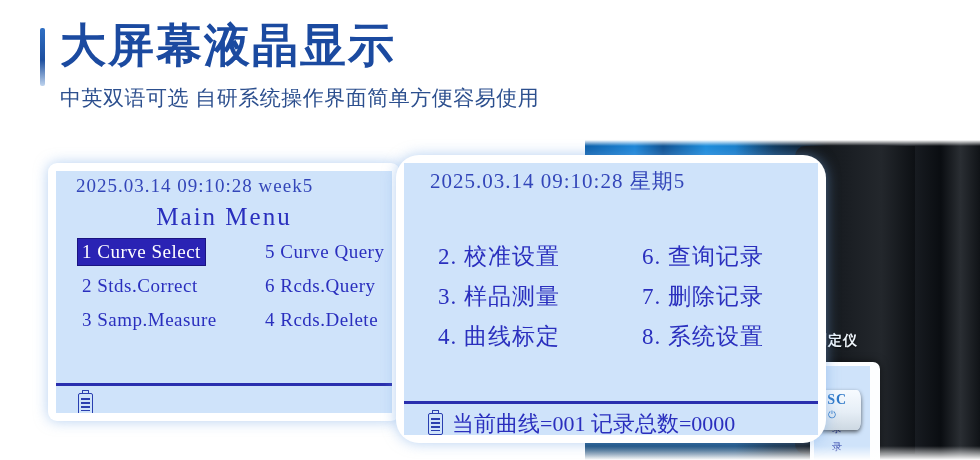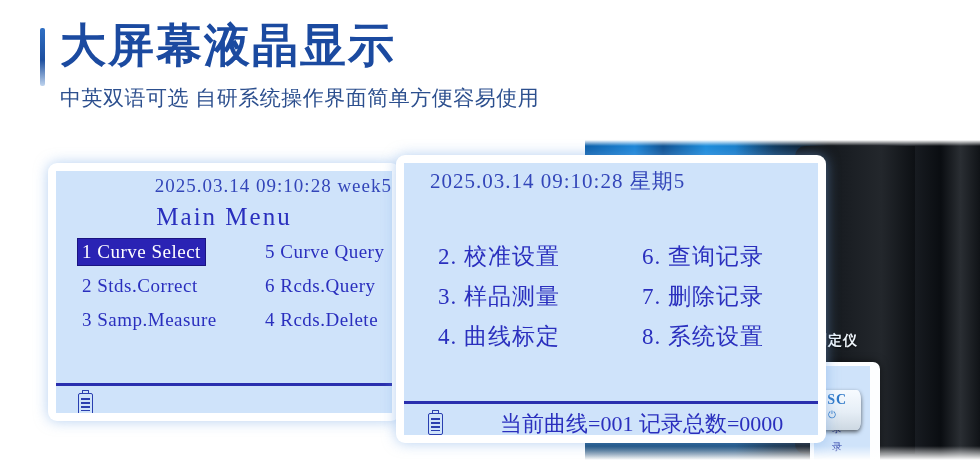"2025.03.14 09:10:28 week5" .lcd-en .topline { text-align: right -> none }
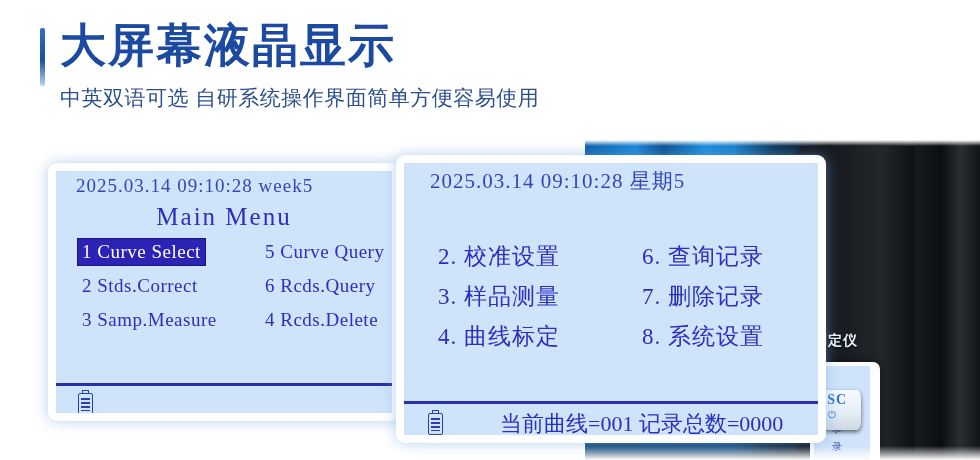"2025.03.14 09:10:28 星期5" .lcd-cn { border-radius: none -> 23px }
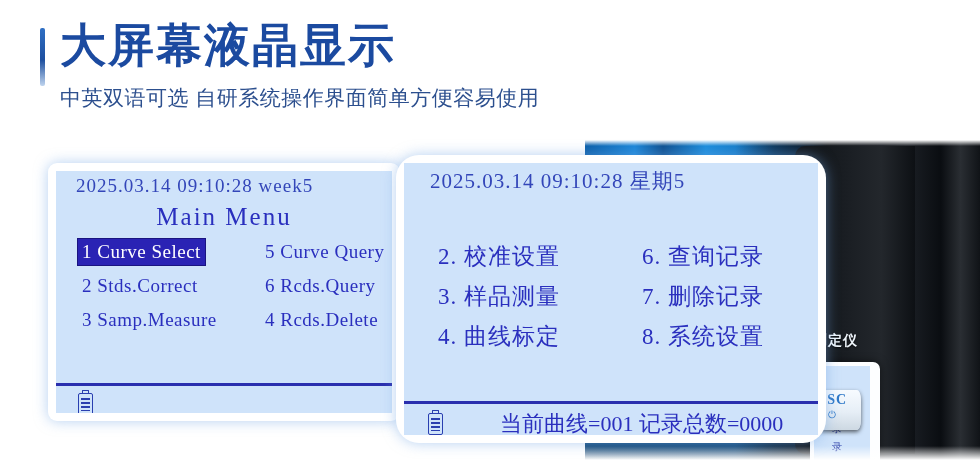"当前曲线=001 记录总数=0000" .lcd-cn .statusbar { padding-left: 96px -> 48px }
